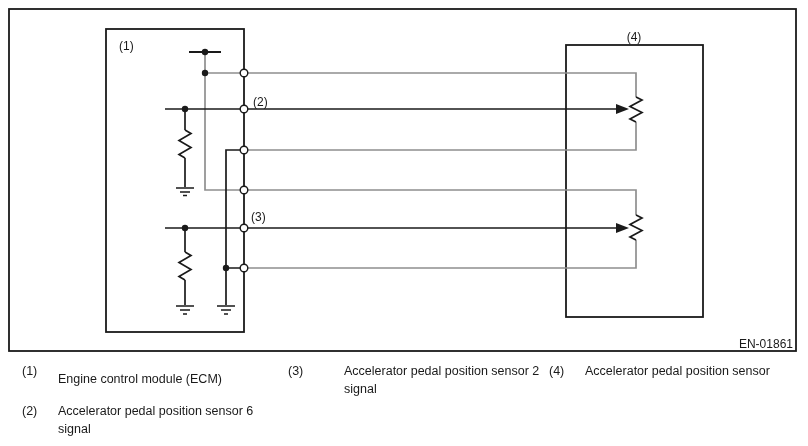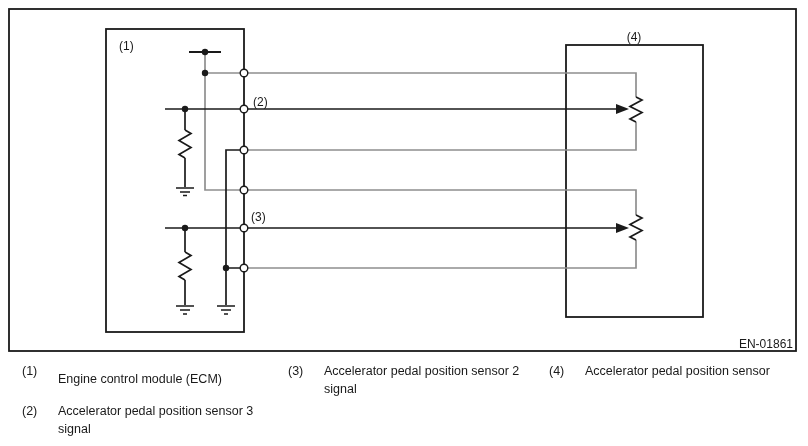"Accelerator pedal position sensor 2" span.legend-text { margin-left: none -> 20px }
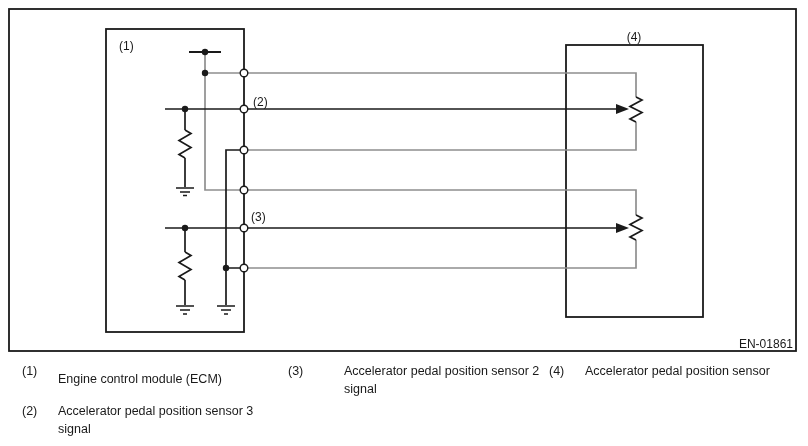"Accelerator pedal position sensor 3" span.legend-text { text: 3 -> 6 }
